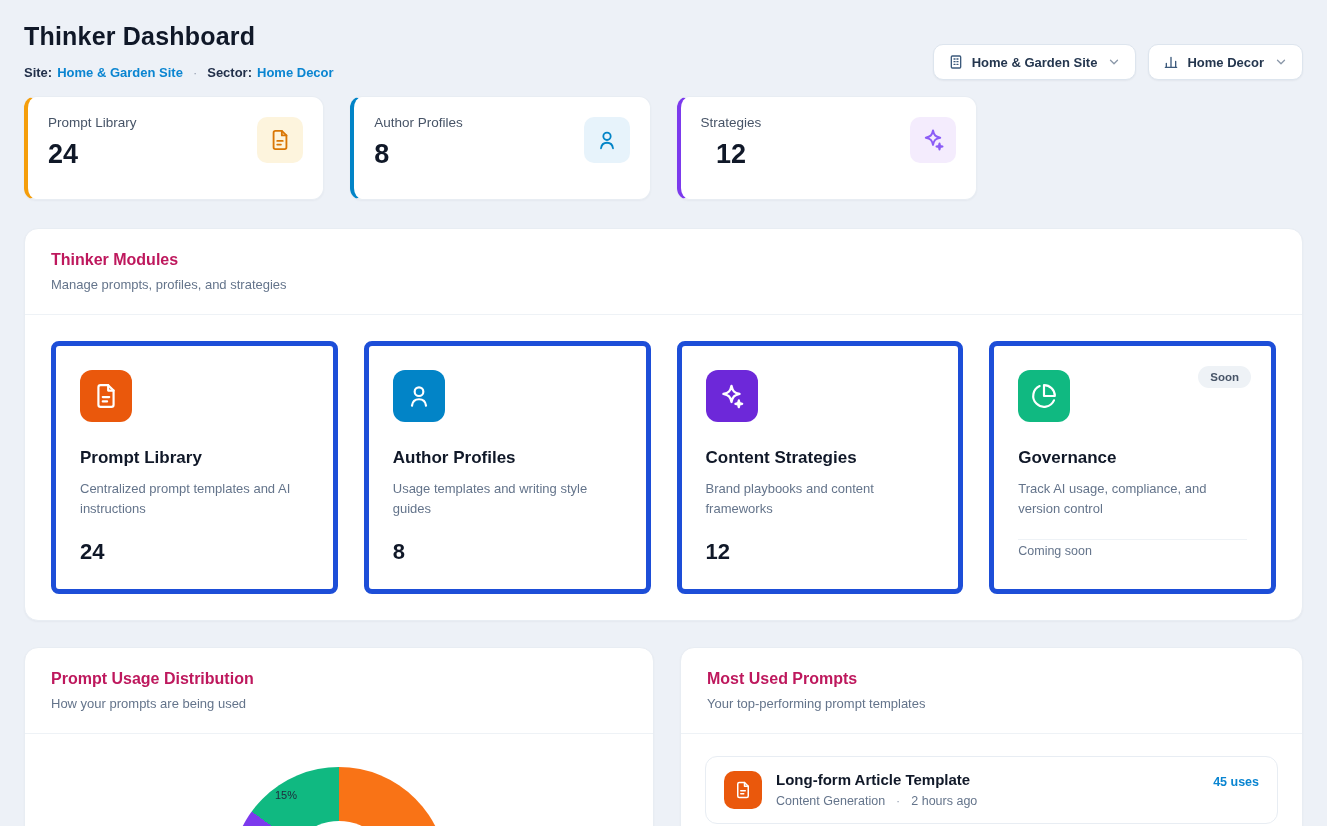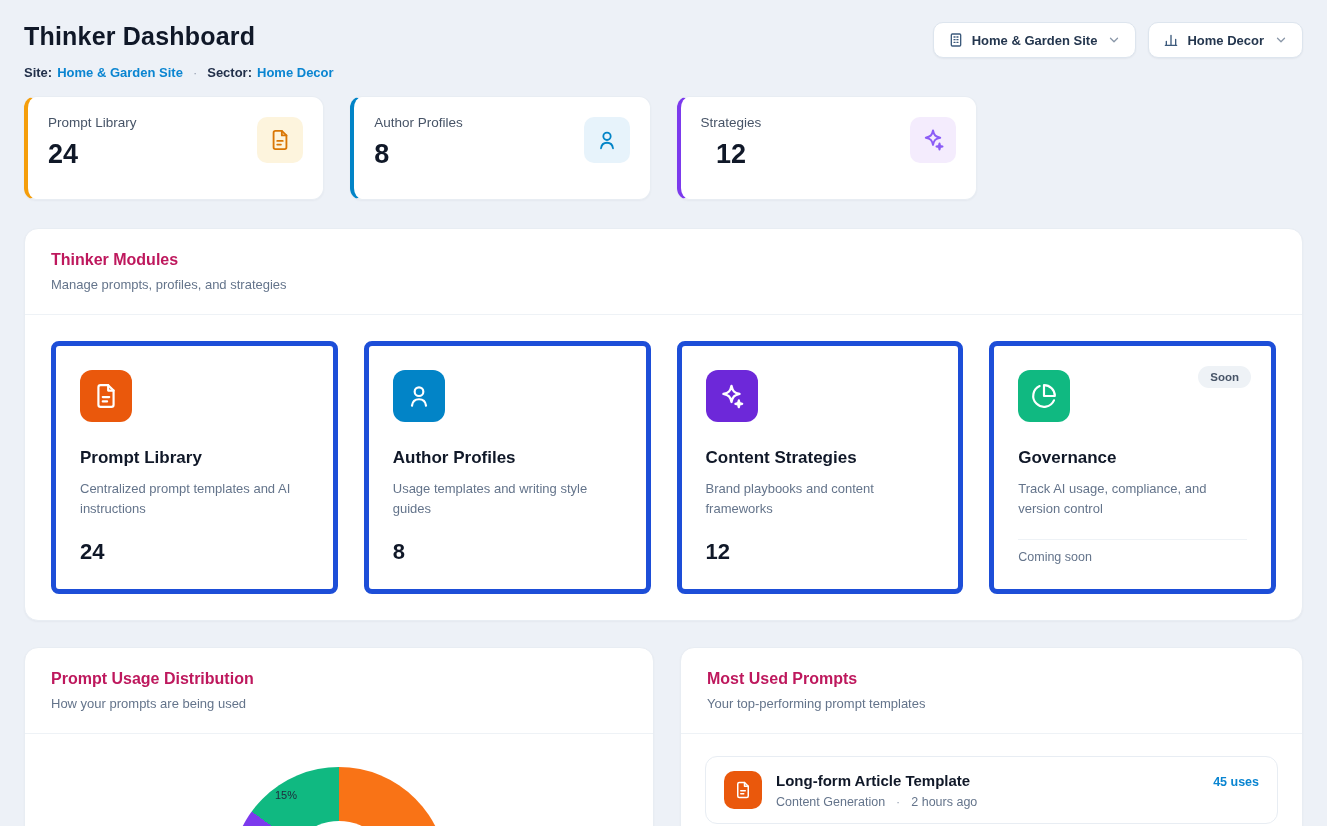"Thinker Dashboard" .topbar { align-items: flex-start -> flex-end }
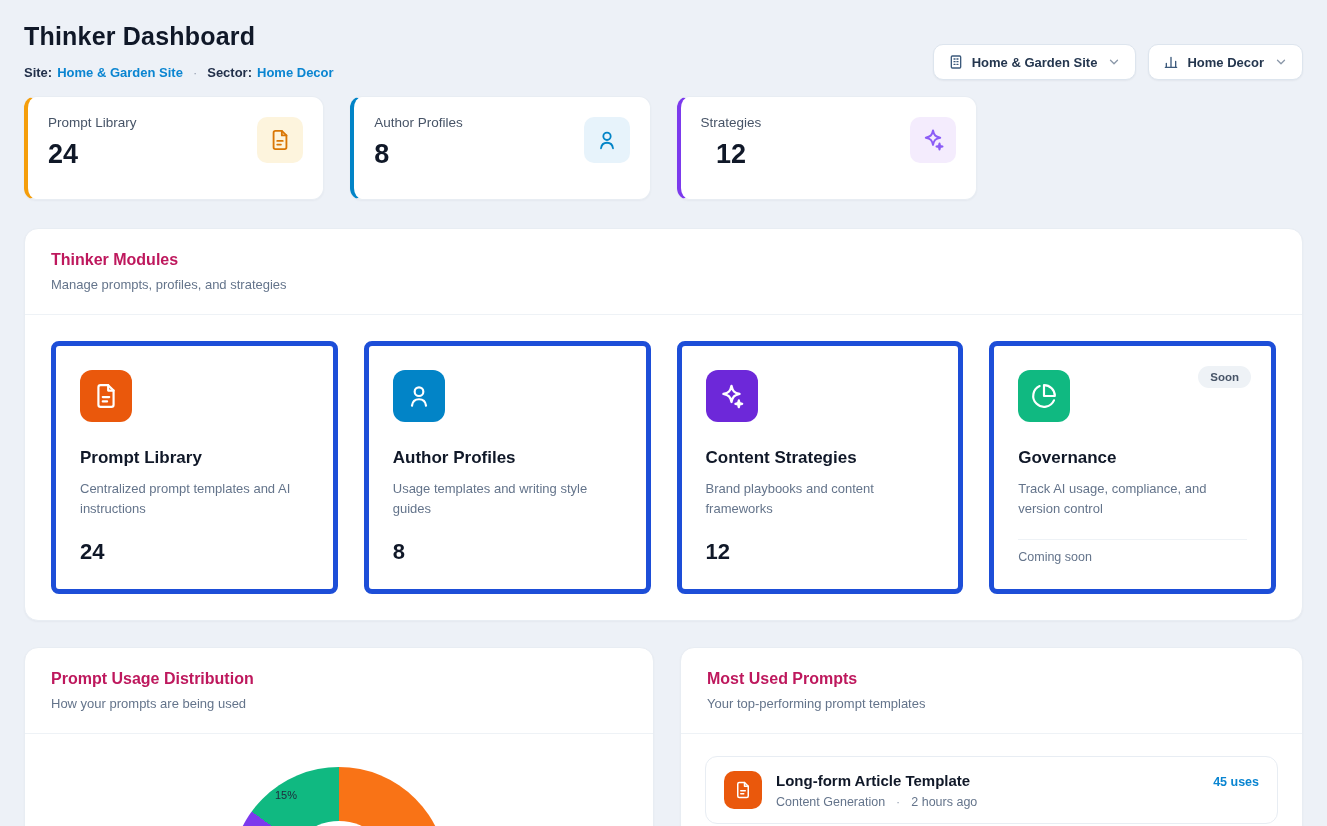"Coming soon" .coming { margin-top: 10px -> 4px }
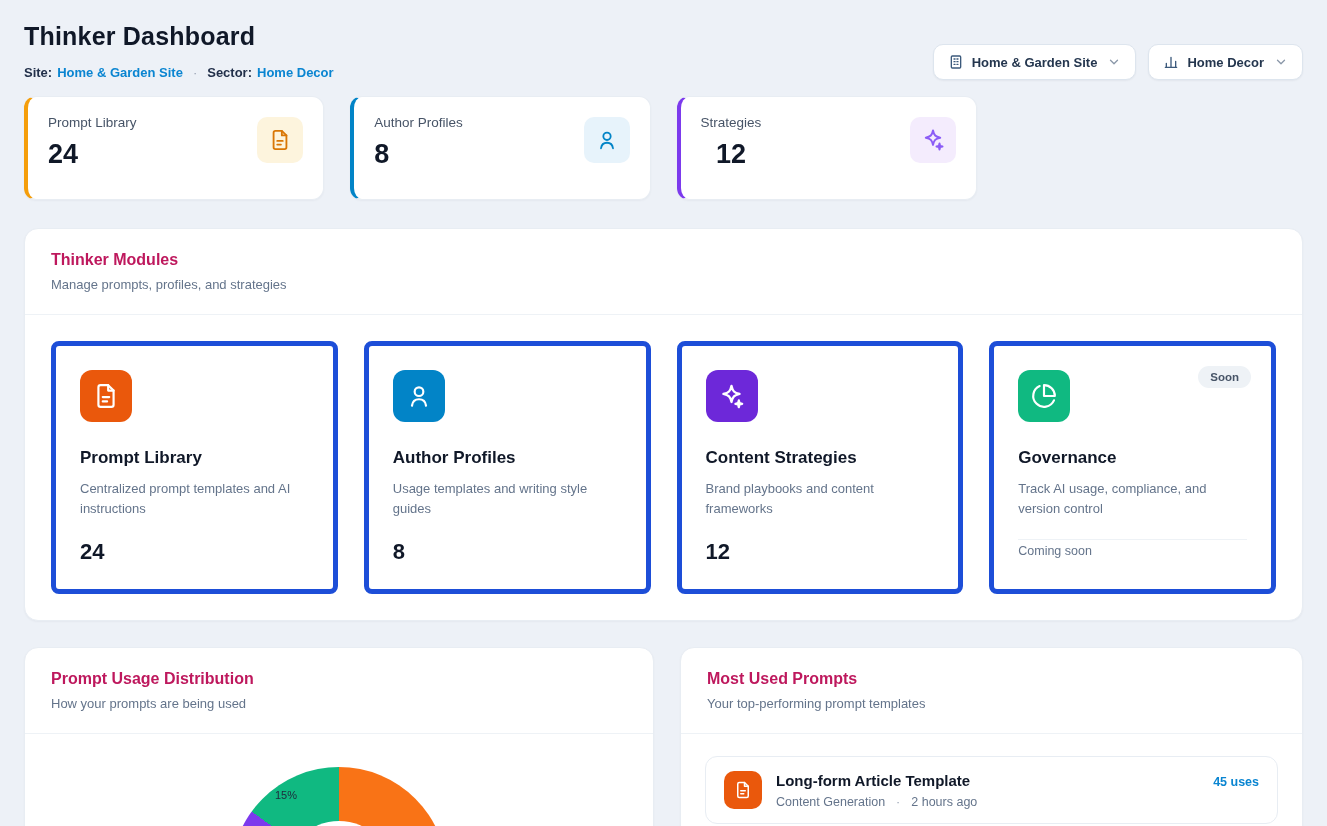"Long-form Article Template" .prompt-item { align-items: center -> flex-start }
